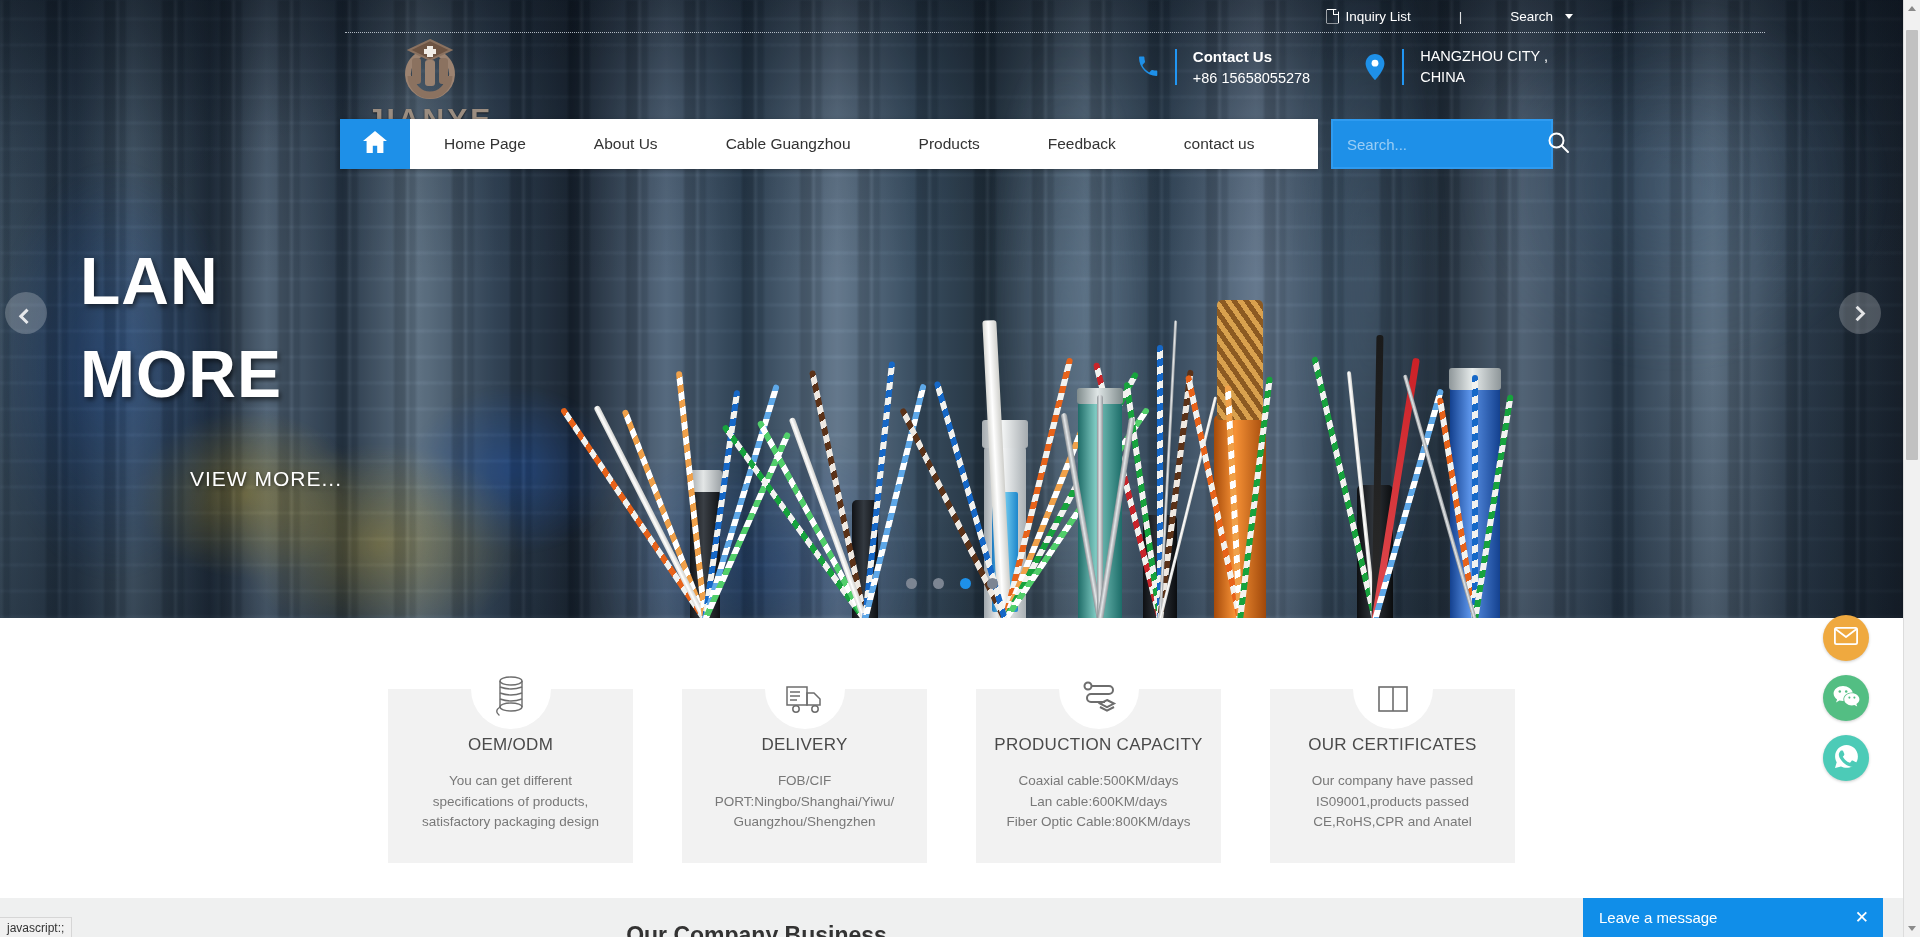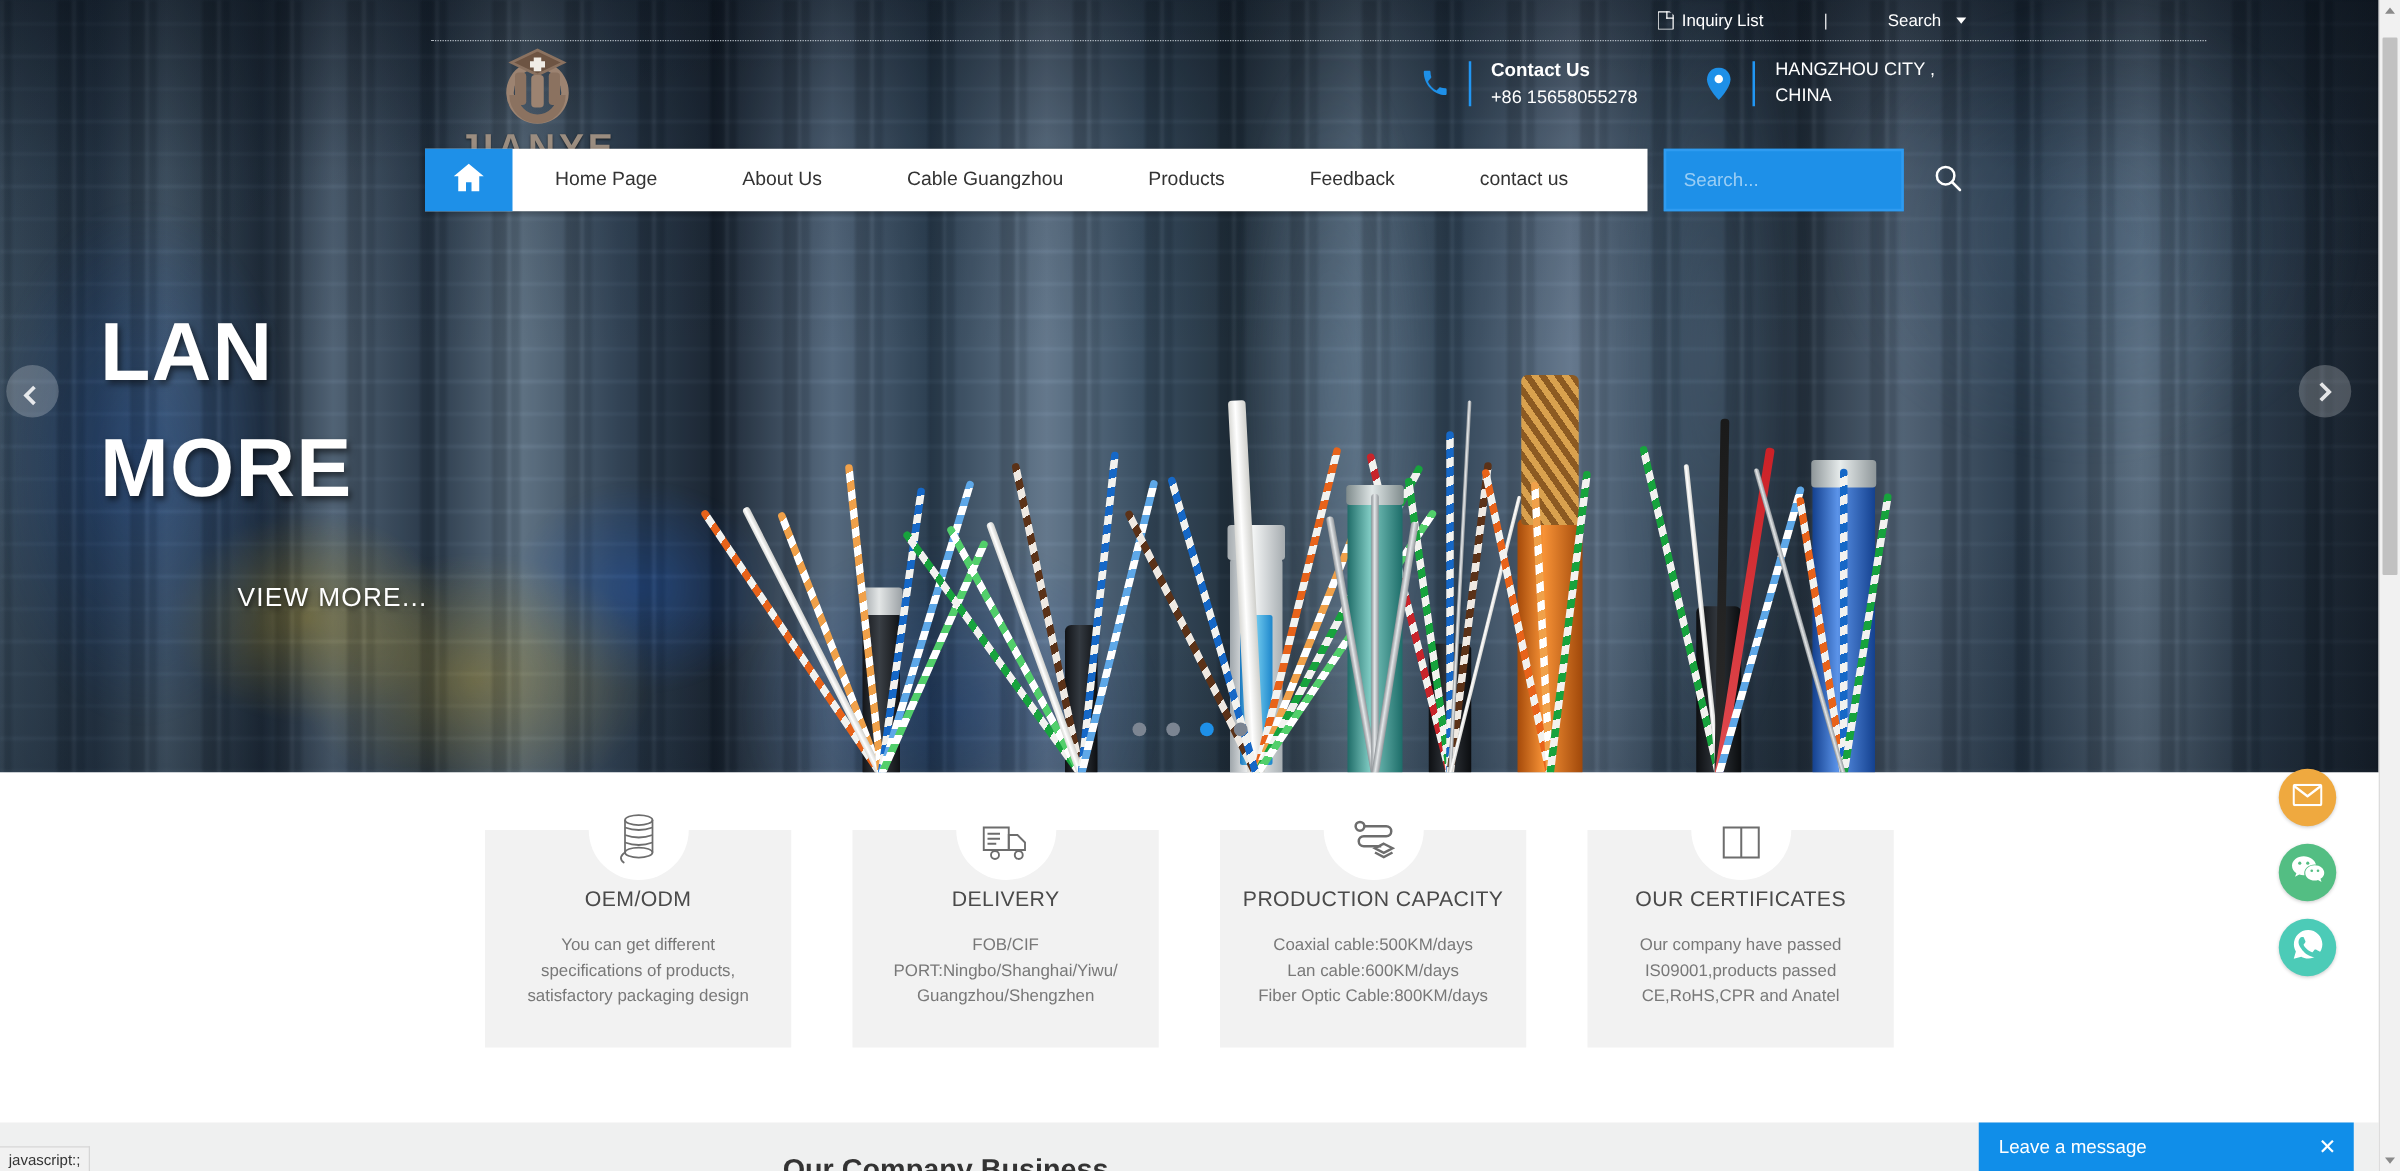"Search..." .searchbox { width: 192px -> 222px }
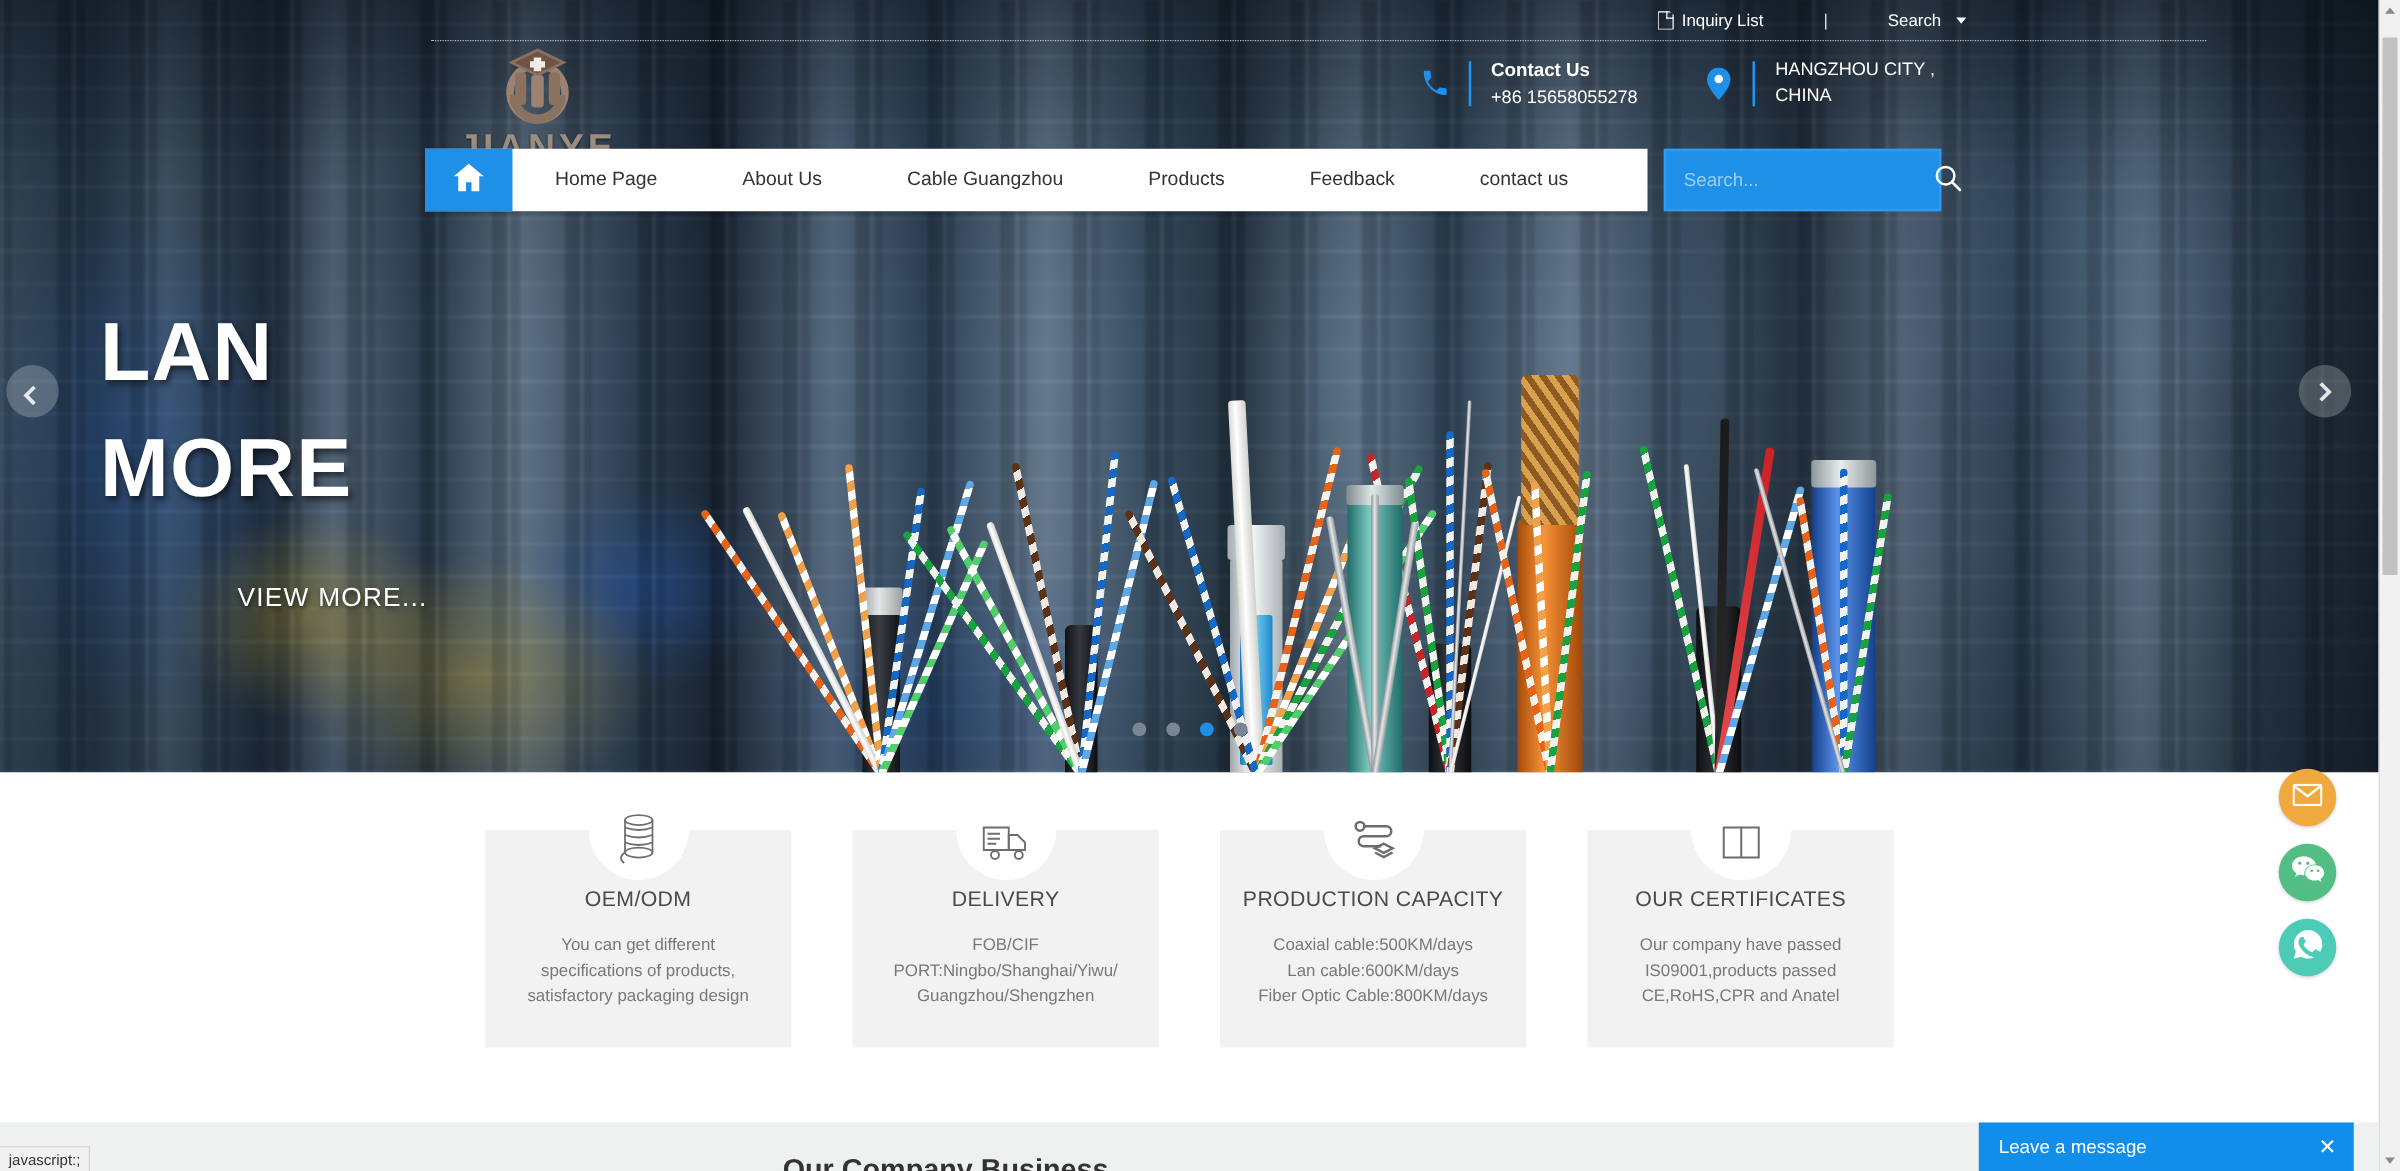"OEM/ODM" .features { padding-top: 46px -> 71px }
